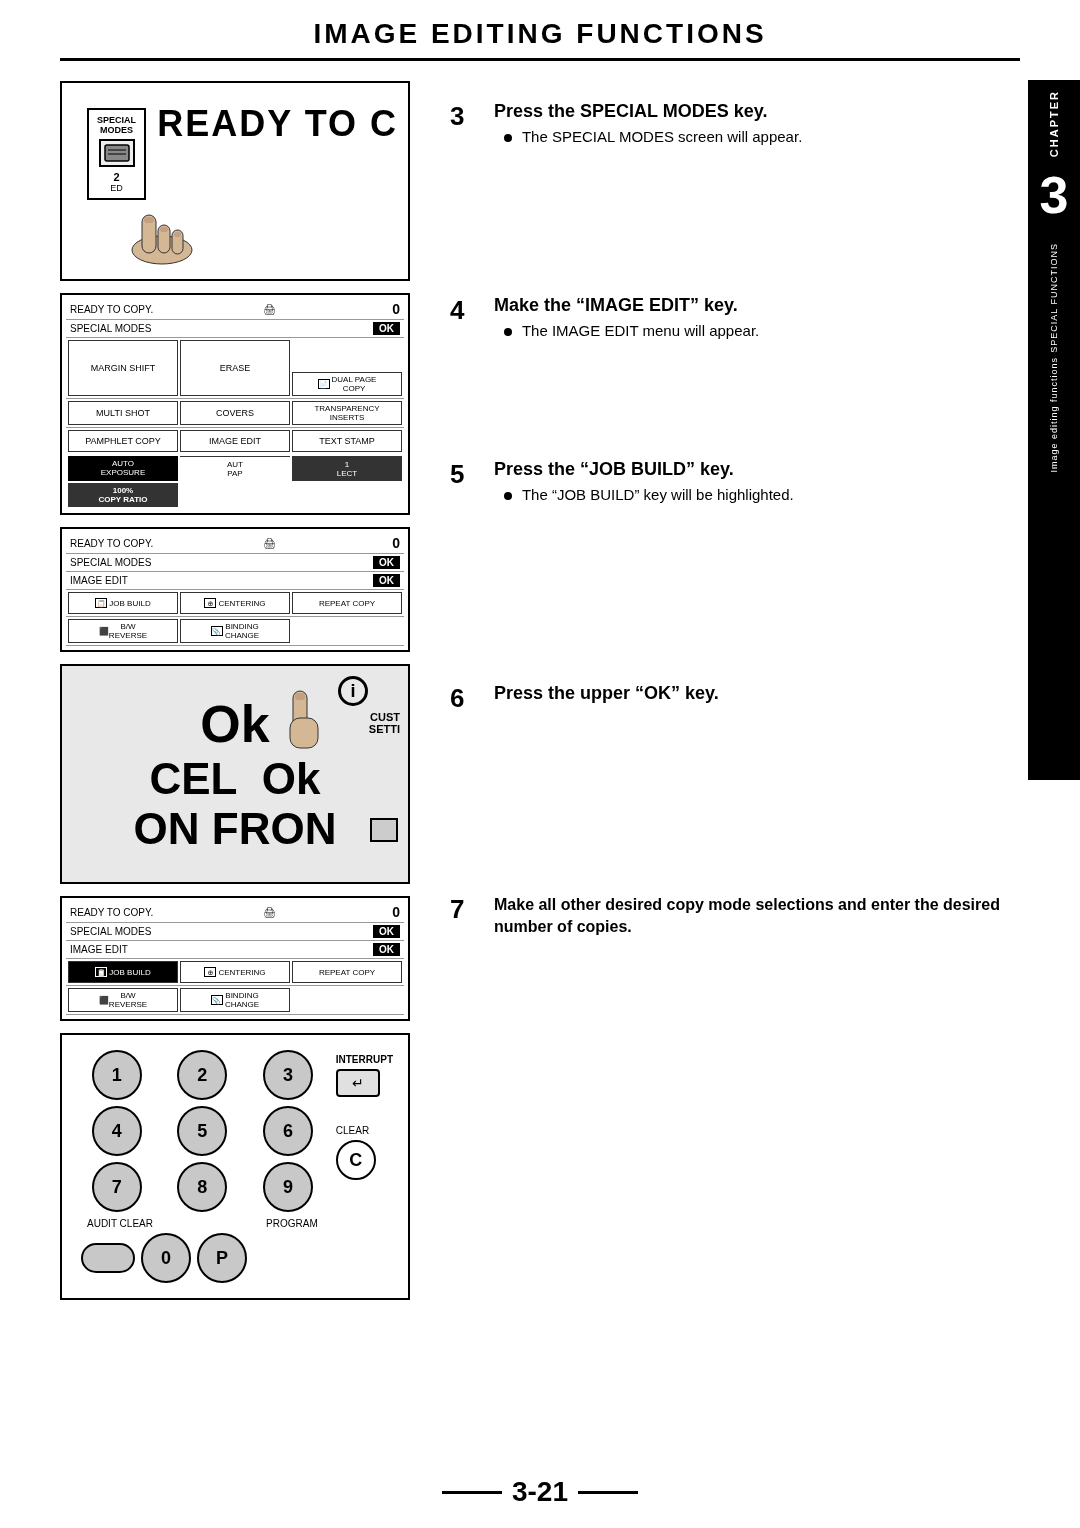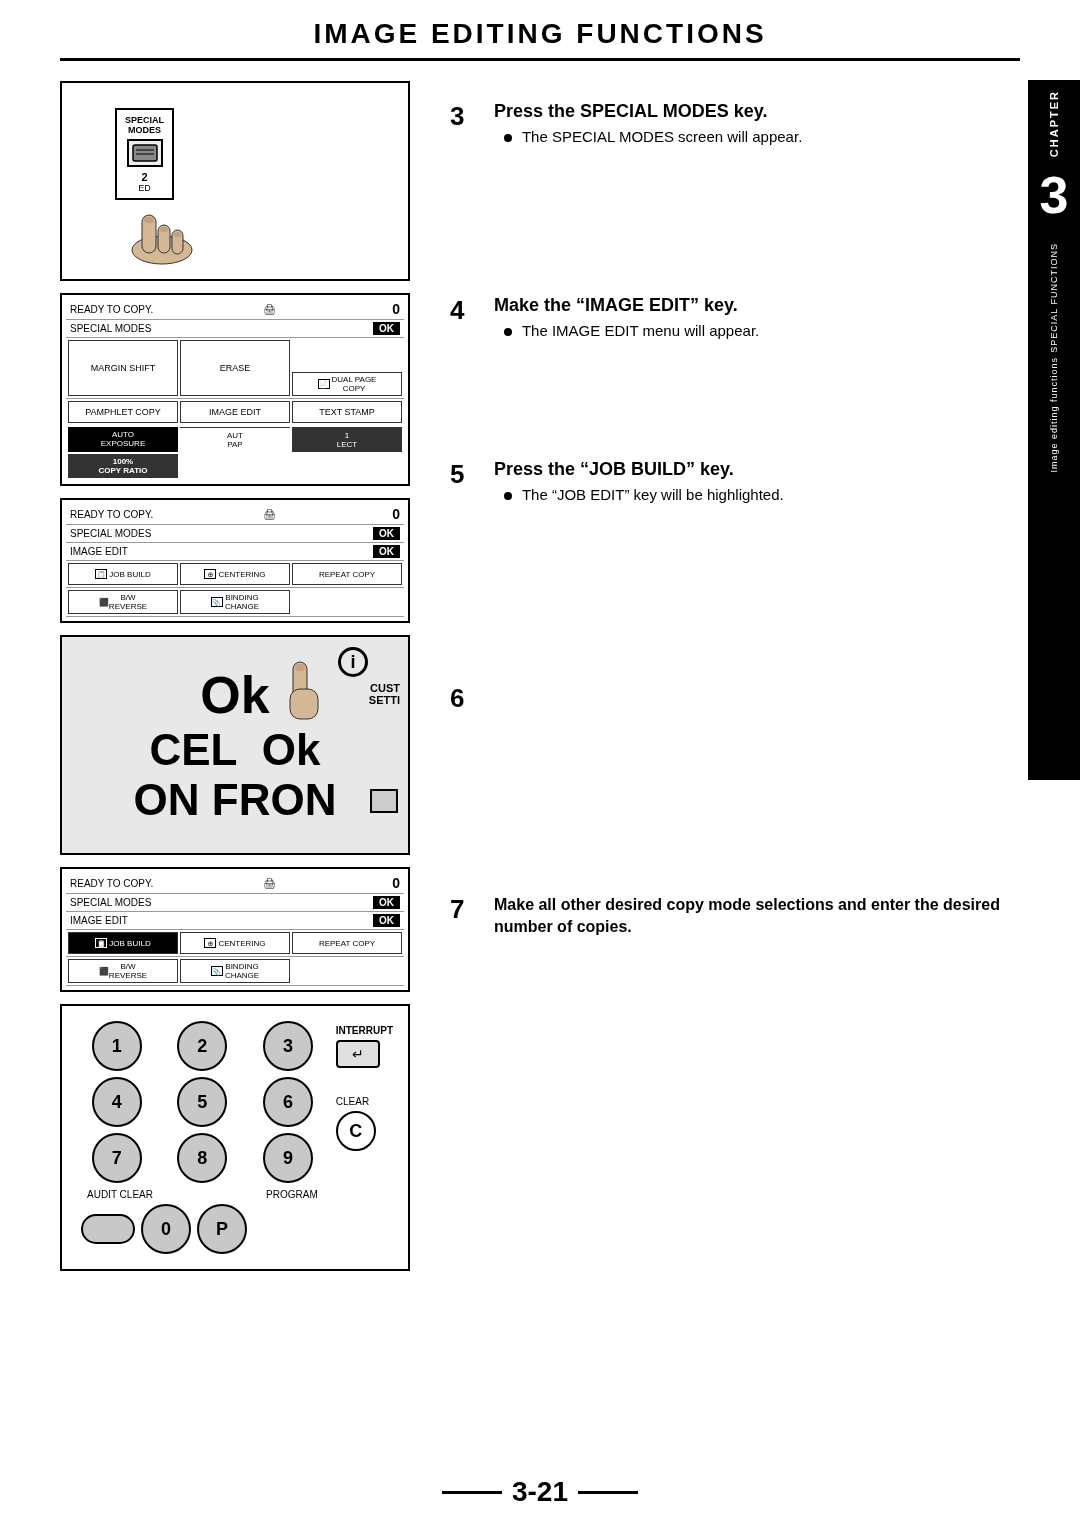"SPECIAL" div.special-modes-box { margin-left: 28px -> none }
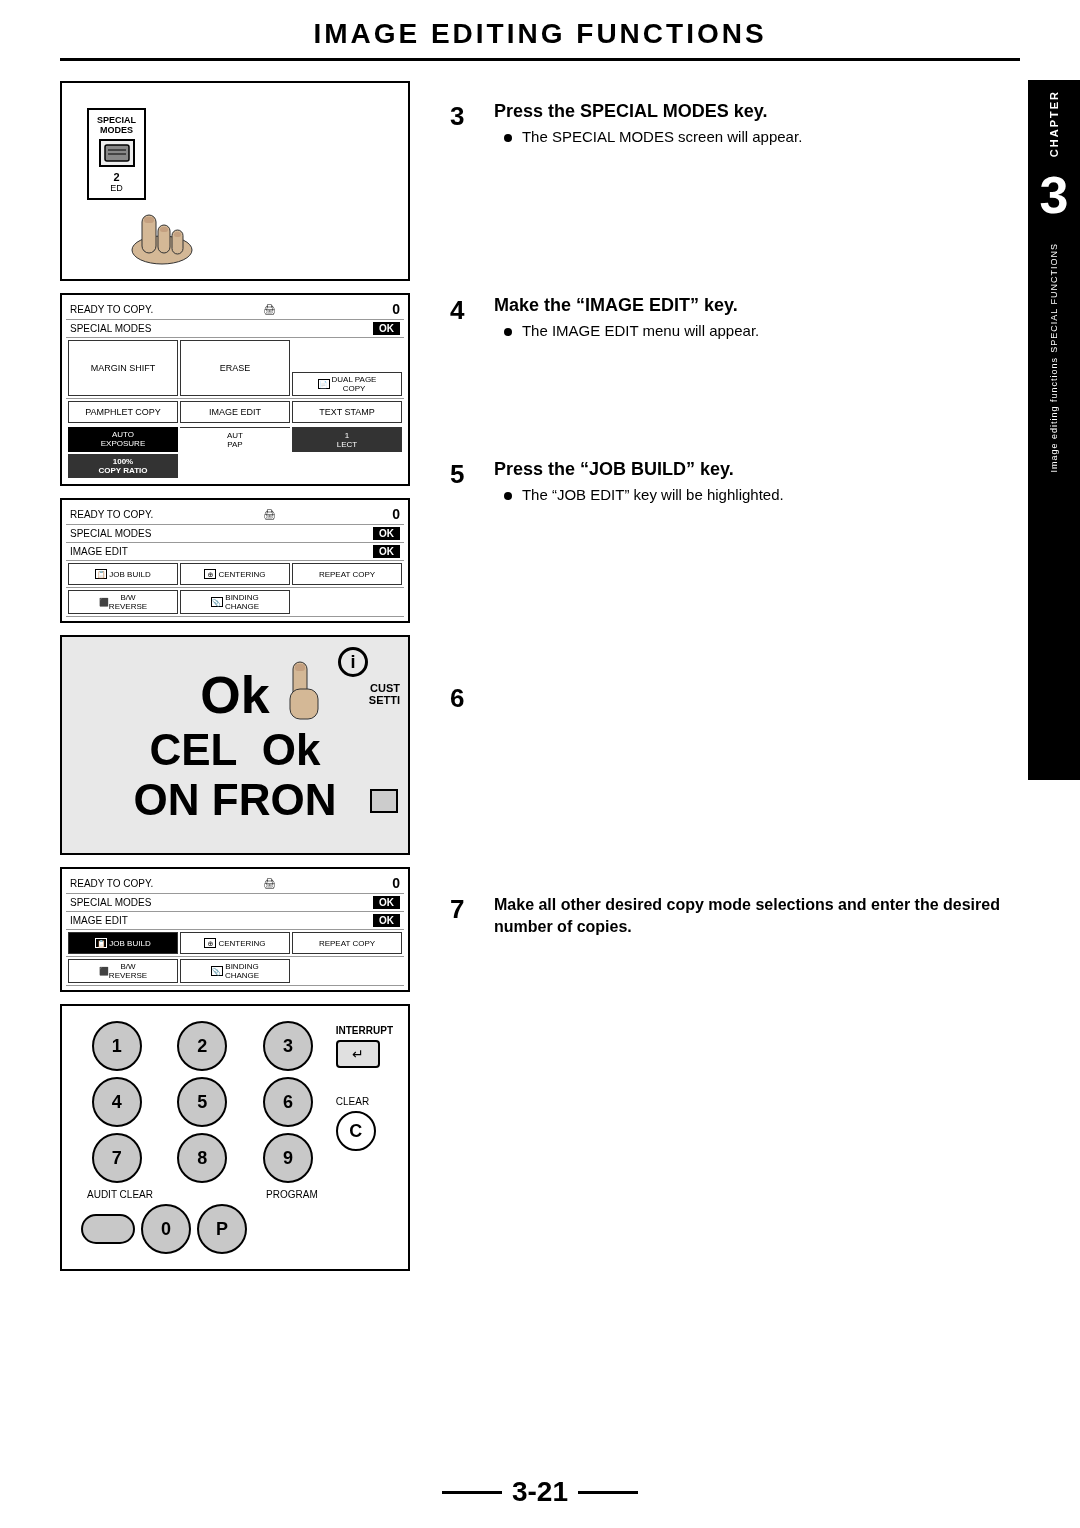"READY TO C" div.ready-text { html: none -> <div>READY TO C</div> }
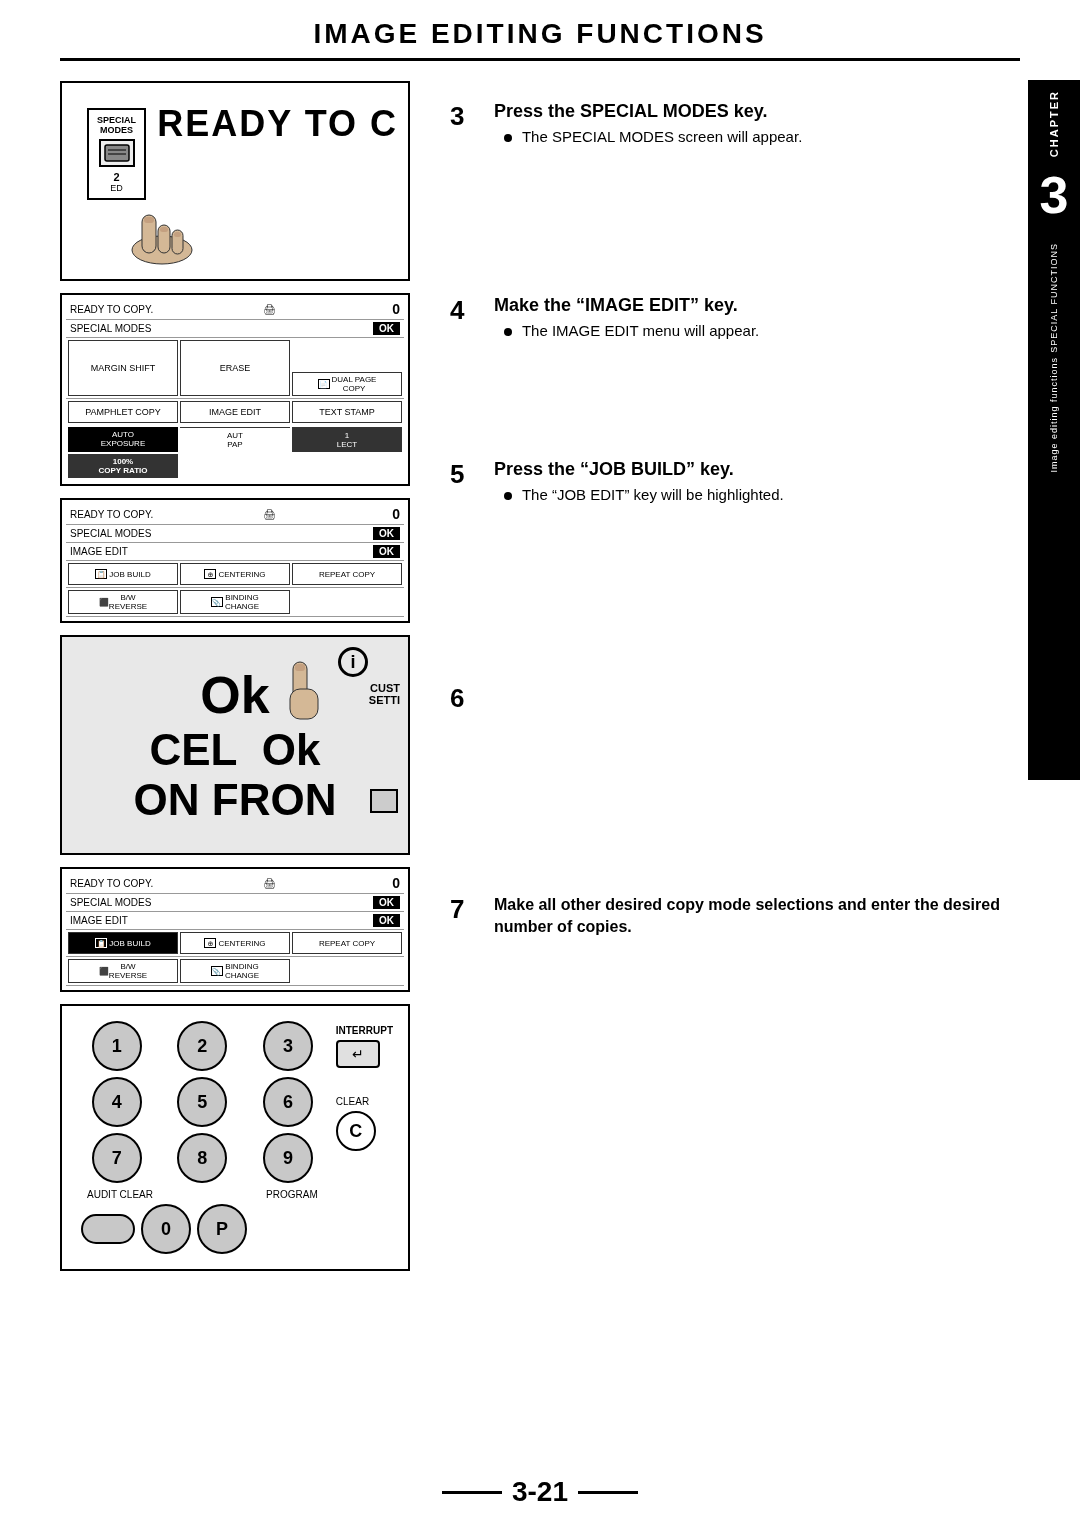"MULTI SHOT" div.screen-1-grid2 { html: none -> <div> <div>MULTI SHOT</div> <div>COVERS</div> <div>TRANSPARENCY<br>INSERTS</div> </div> }
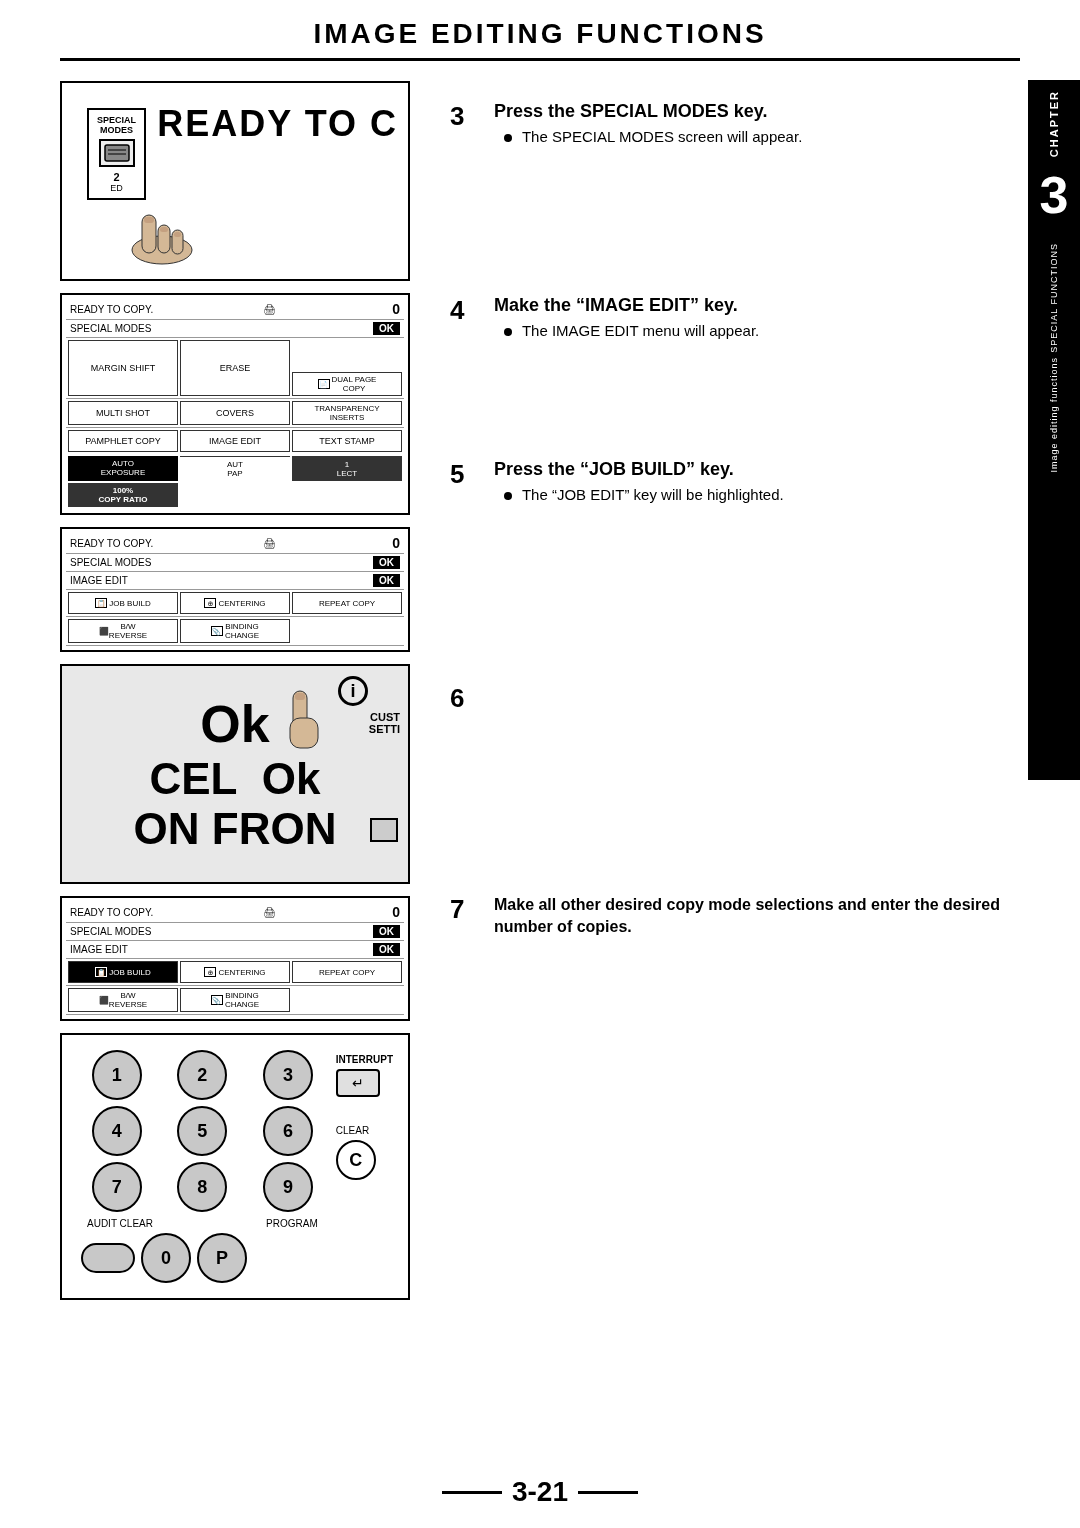"The “JOB EDIT” key will" span { text: EDIT -> BUILD }
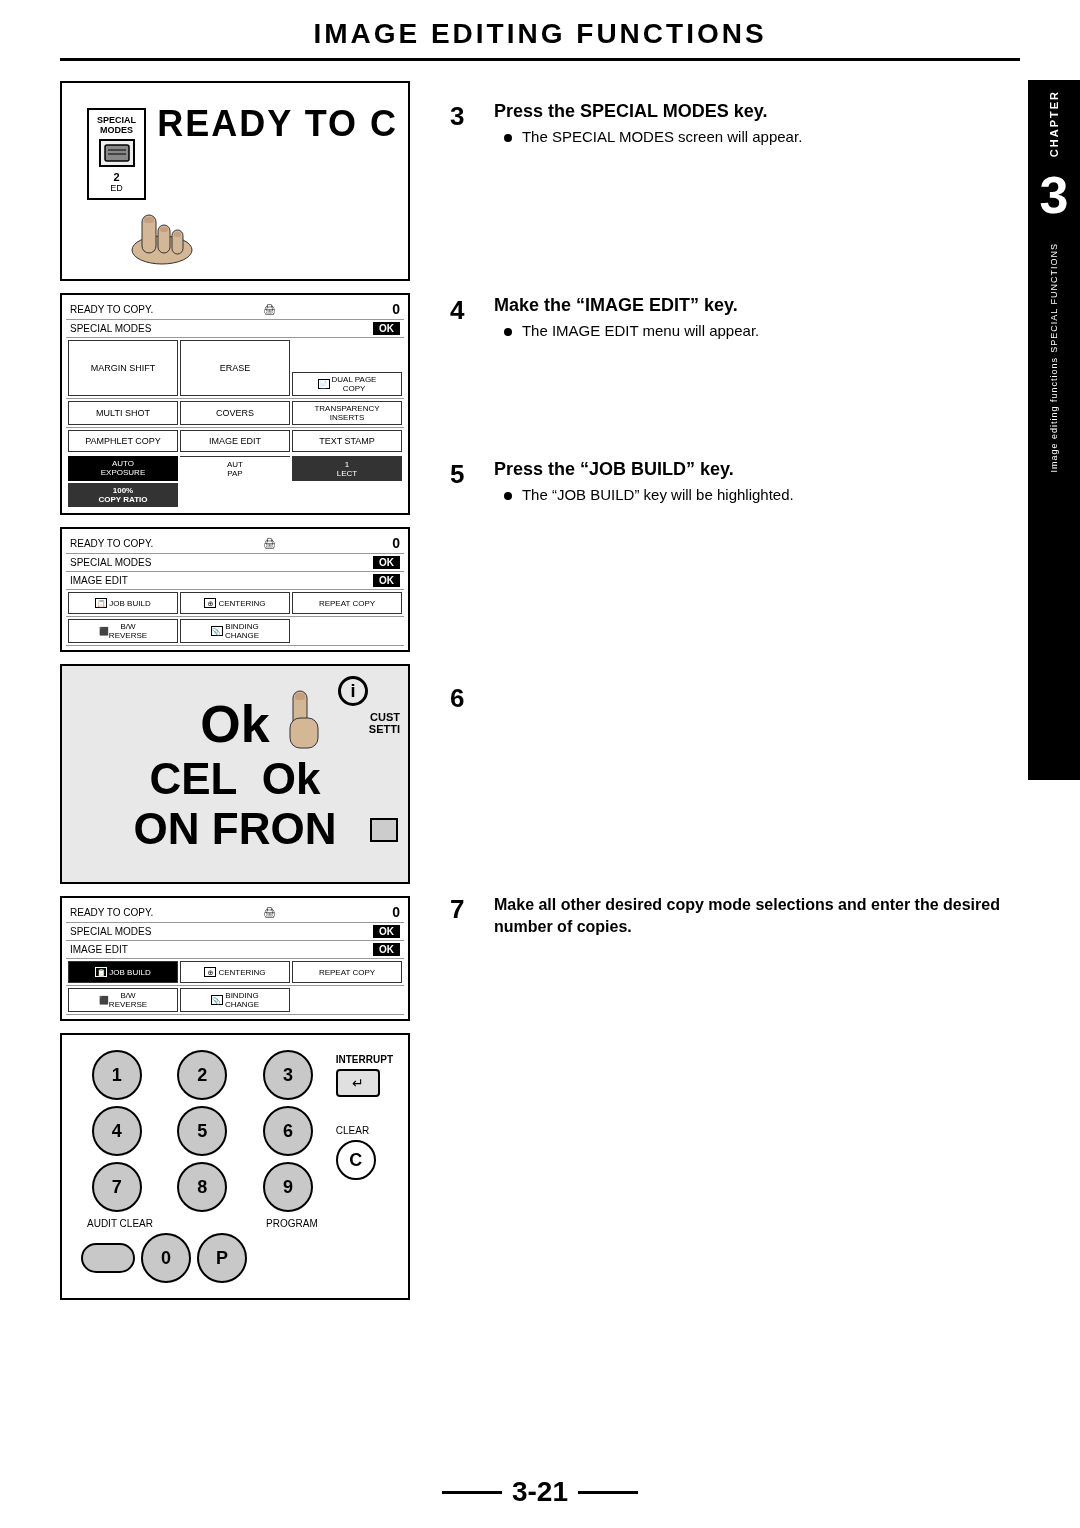"Press the upper “OK” key." div.step-content { html: none -> <div> <h2>Press the upper “OK” key.</h2> </div> }
